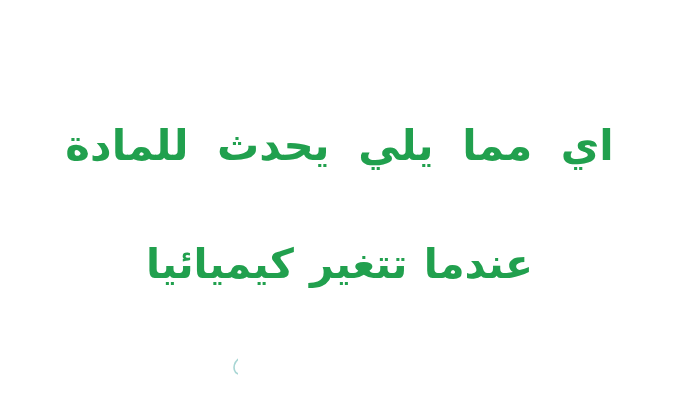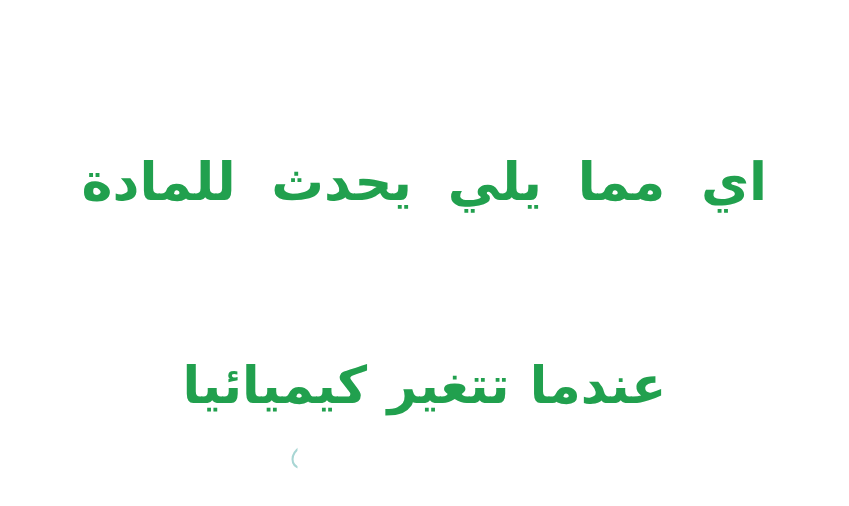"عندما تتغير كيميائيا" .q-line-2 { margin-top: 44px -> none }
